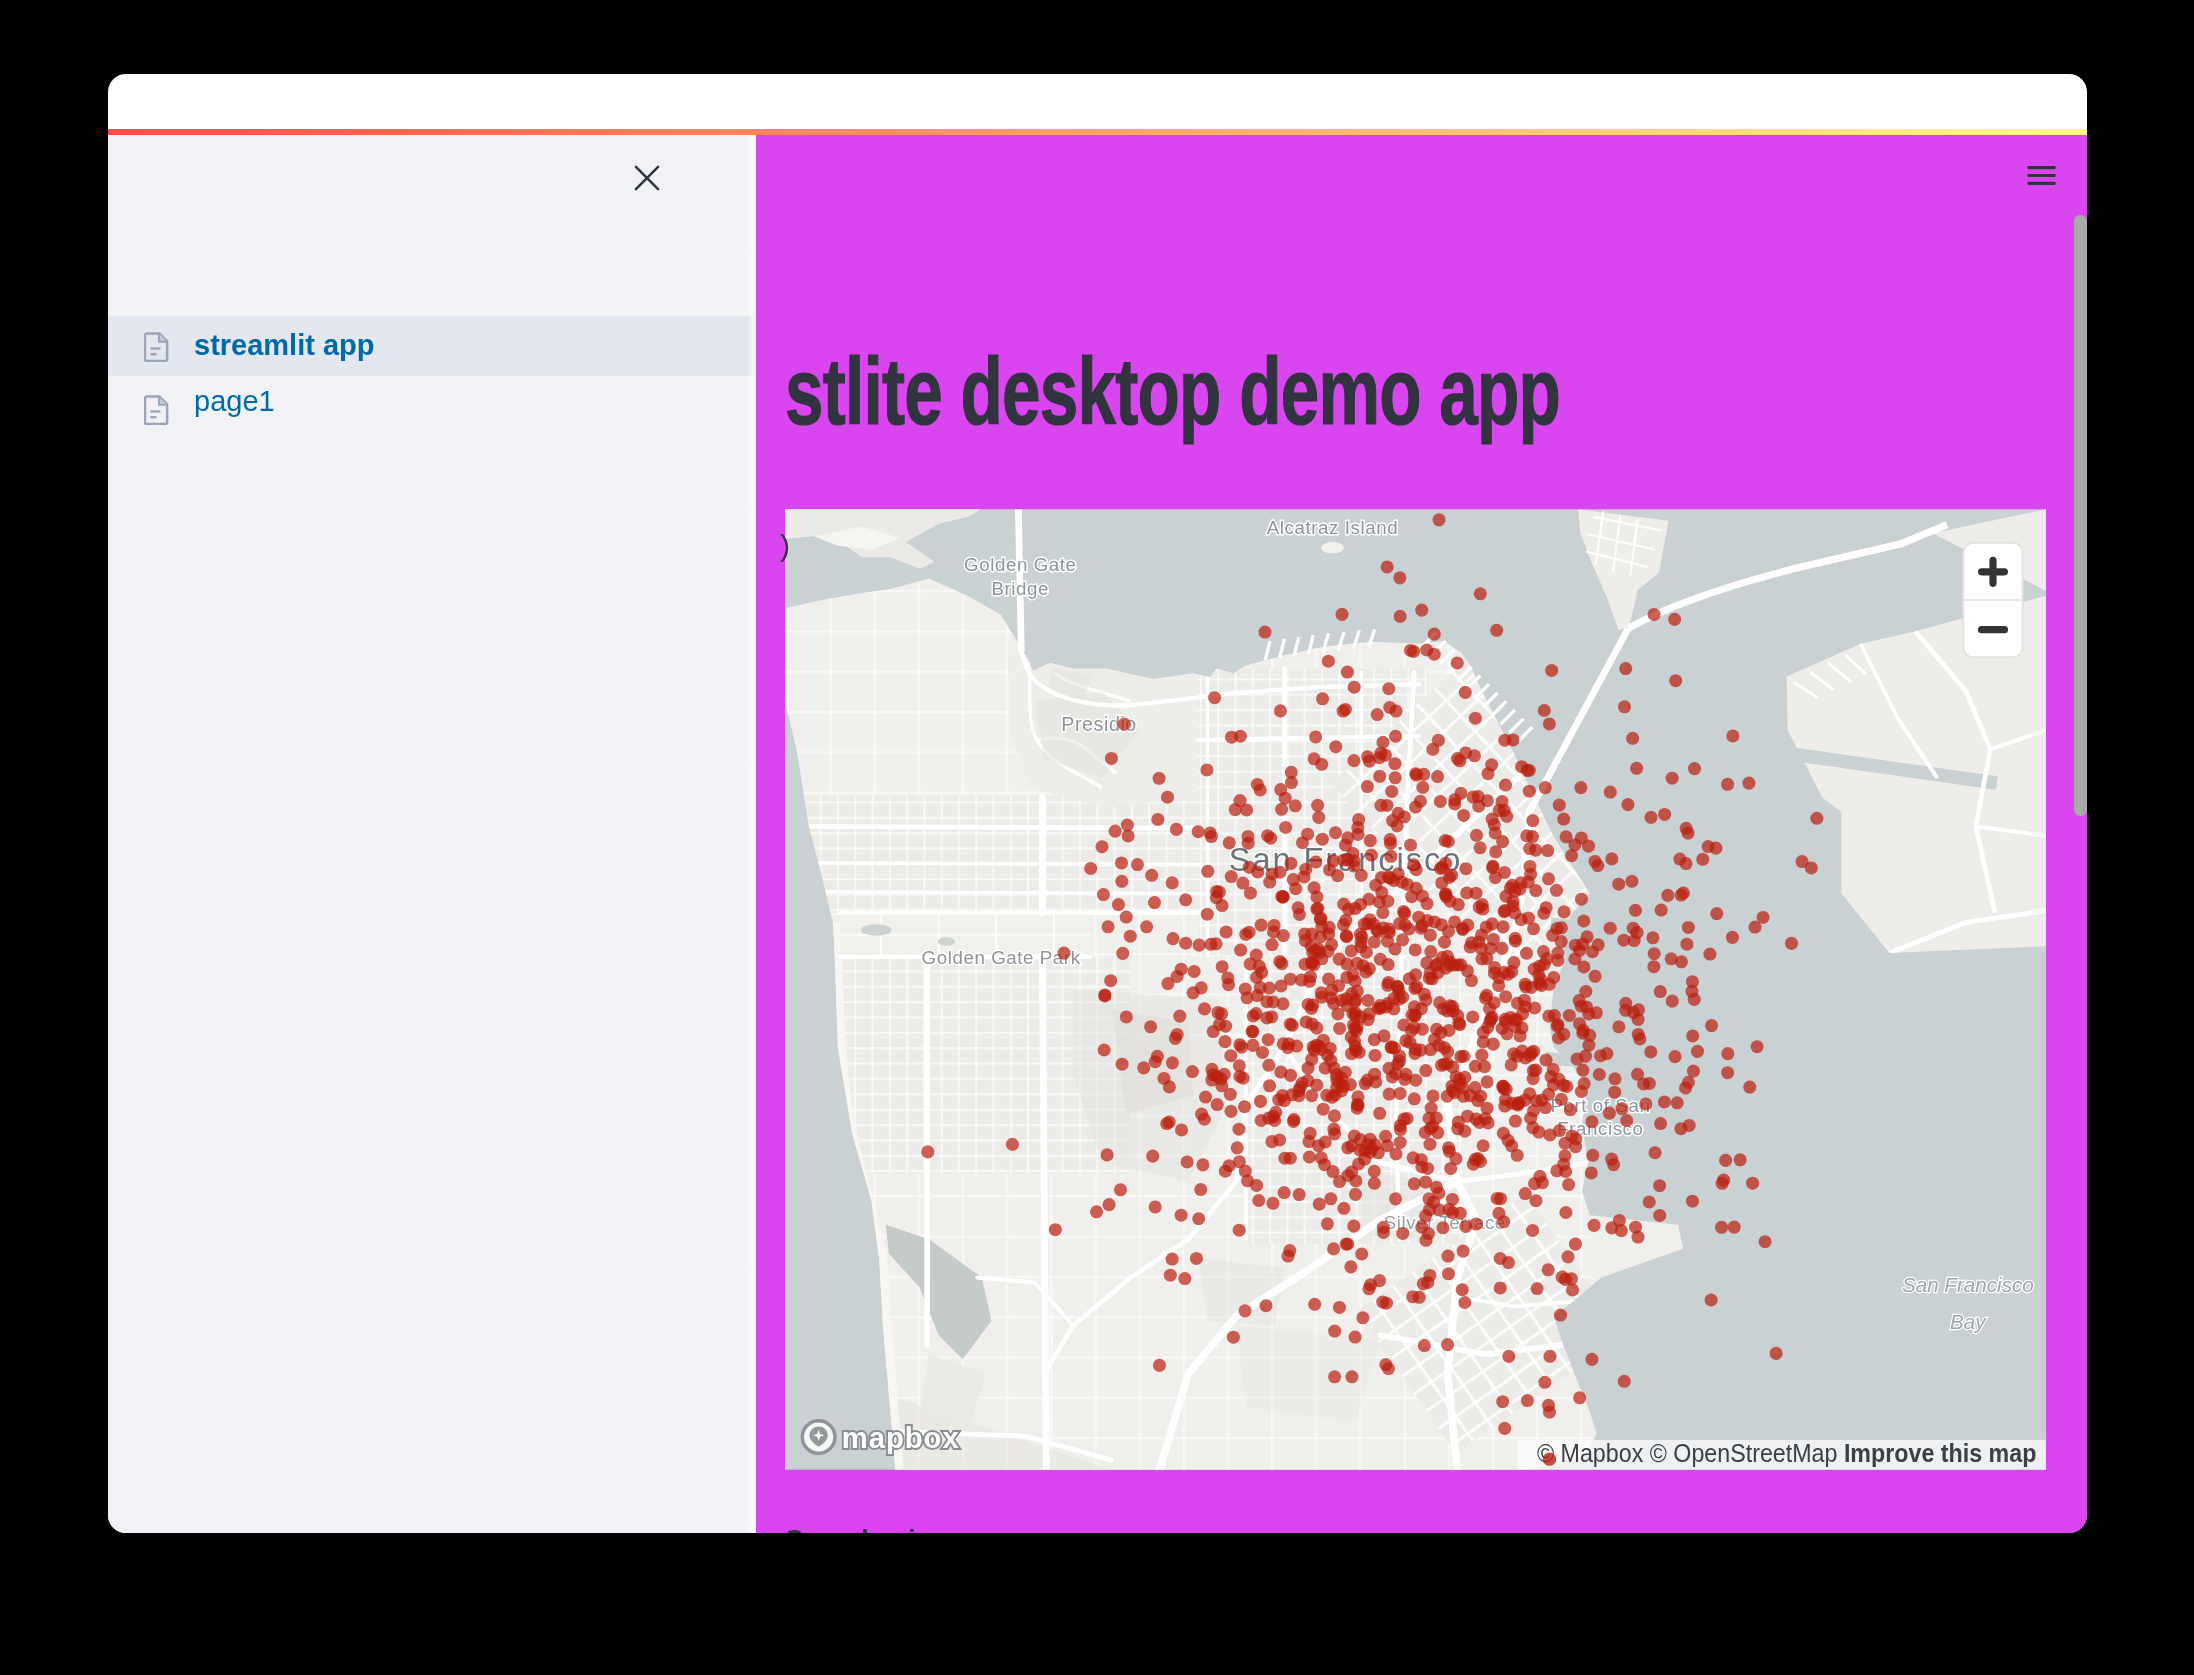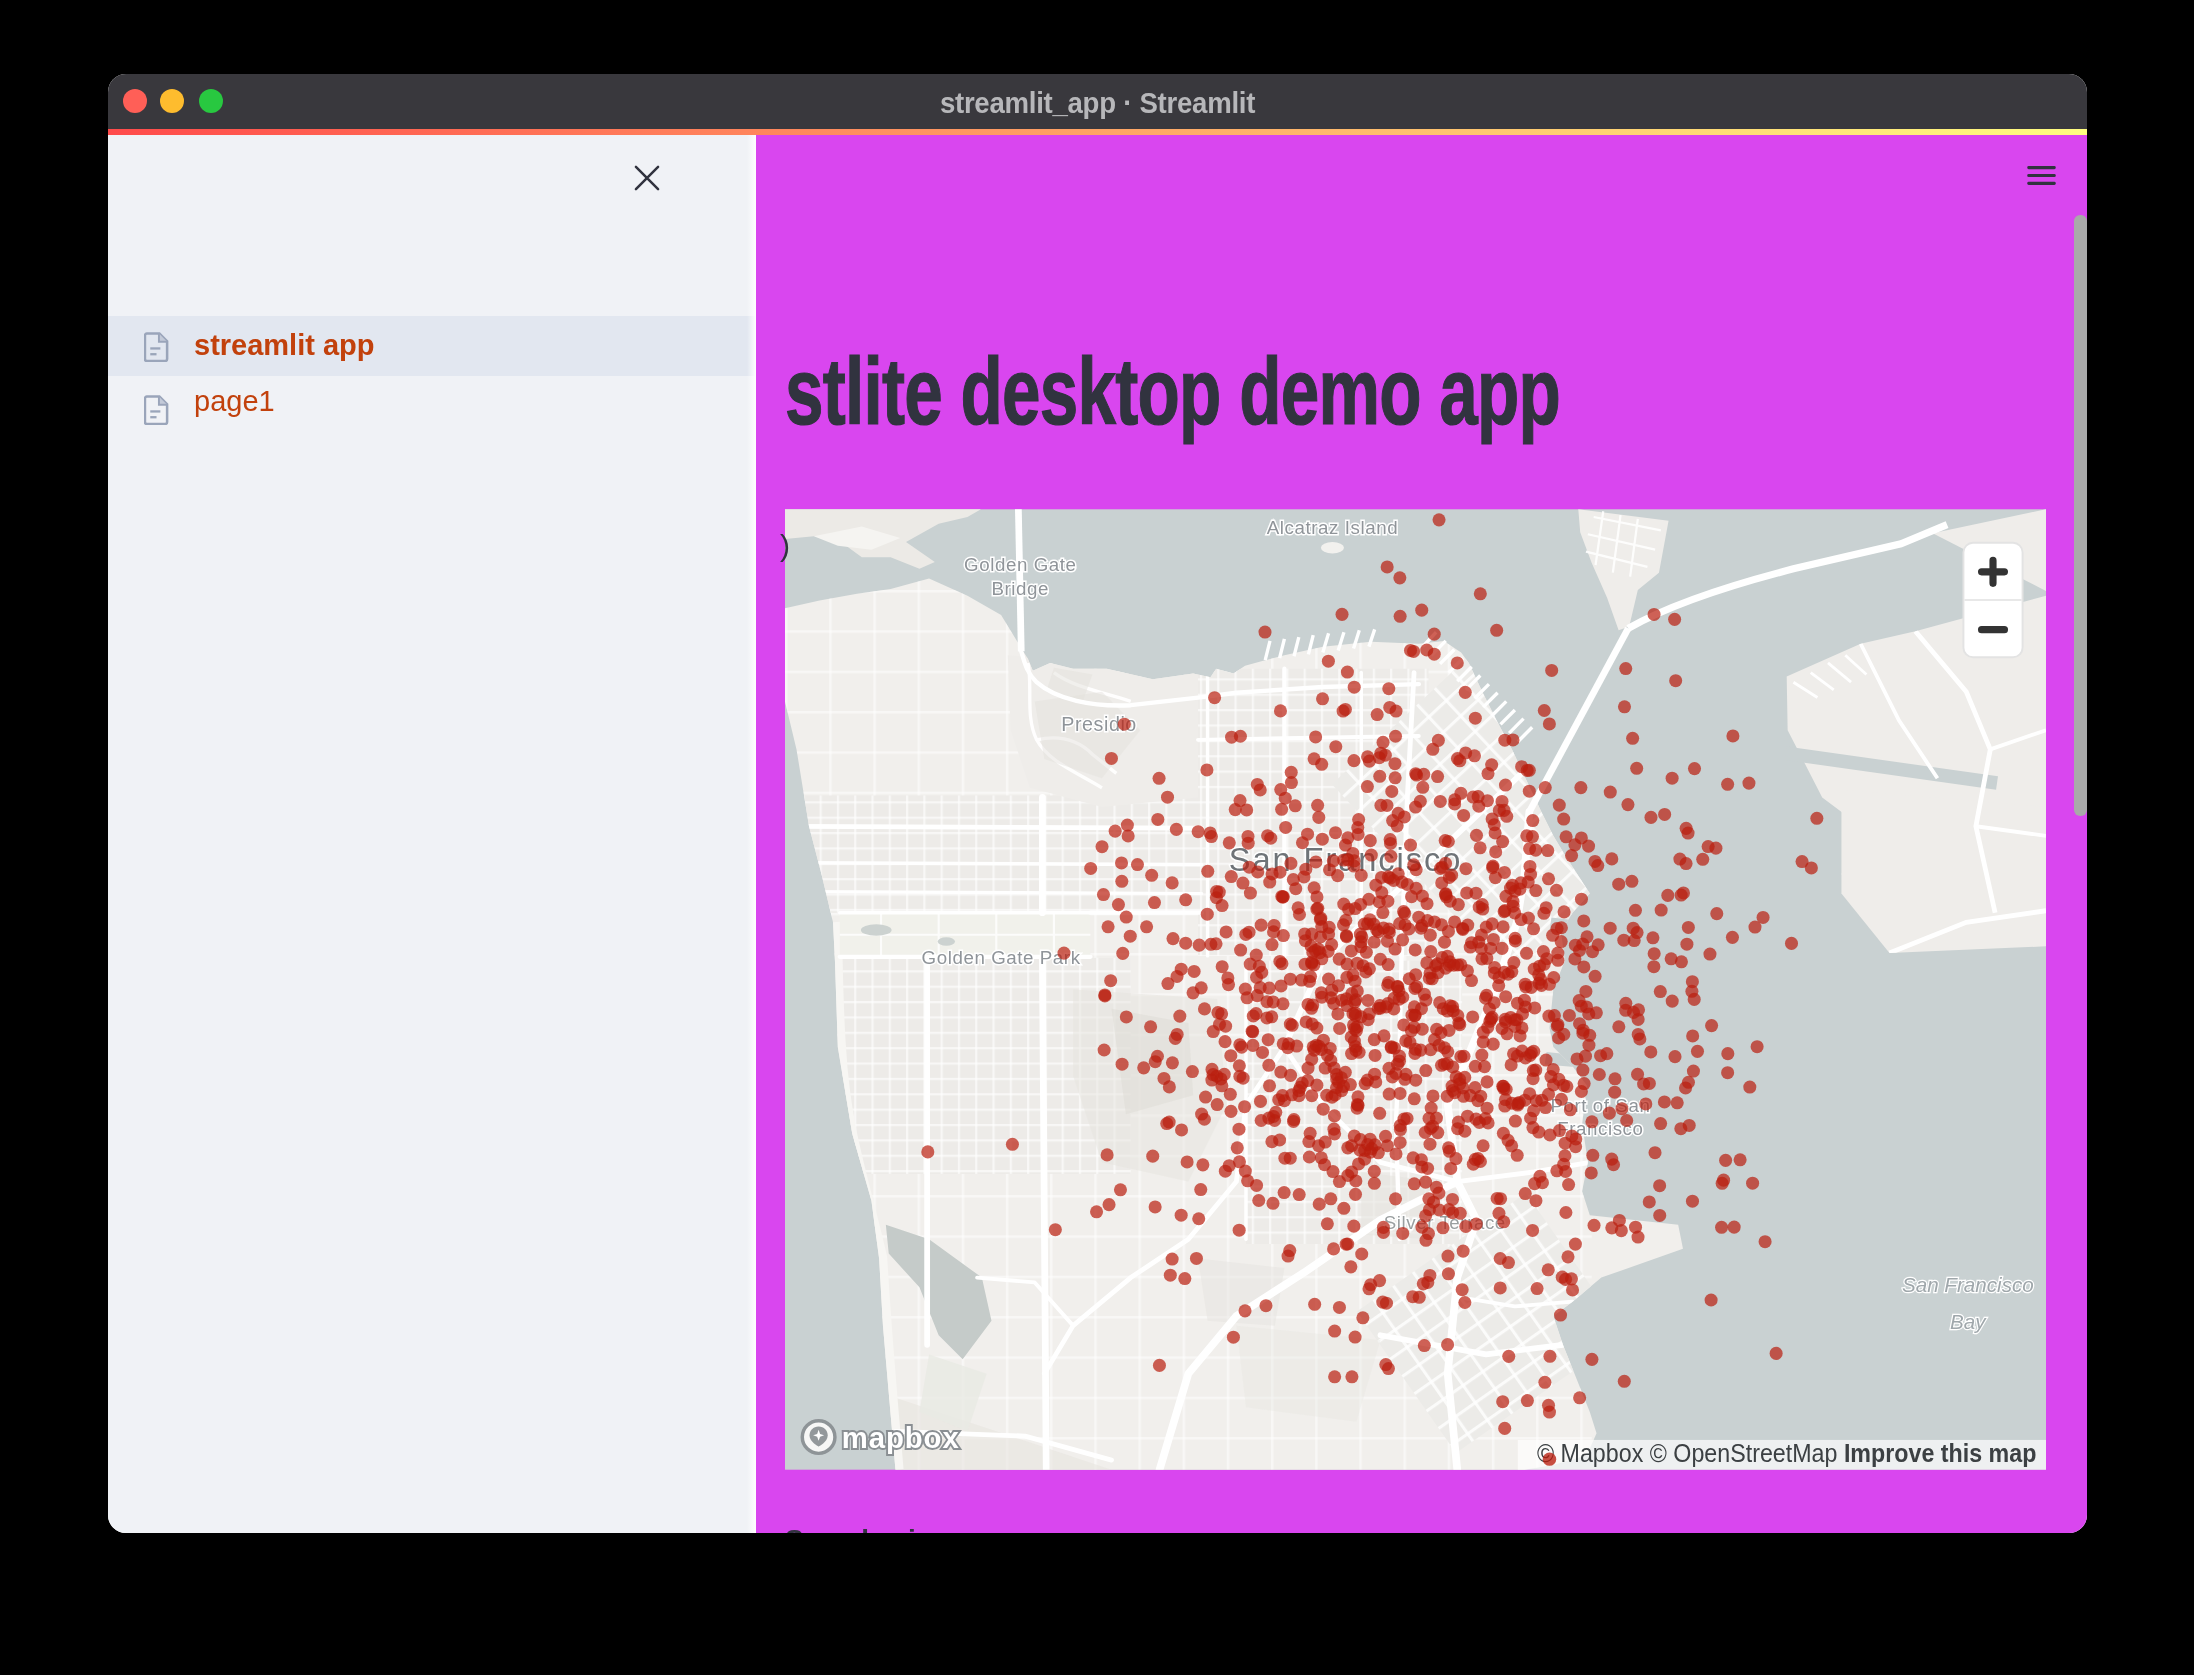"streamlit_app · Streamlit" div { html: <div> <div></div> <div></div> <div></div> <div>streamlit_app · Streamlit</div> </div> -> none }
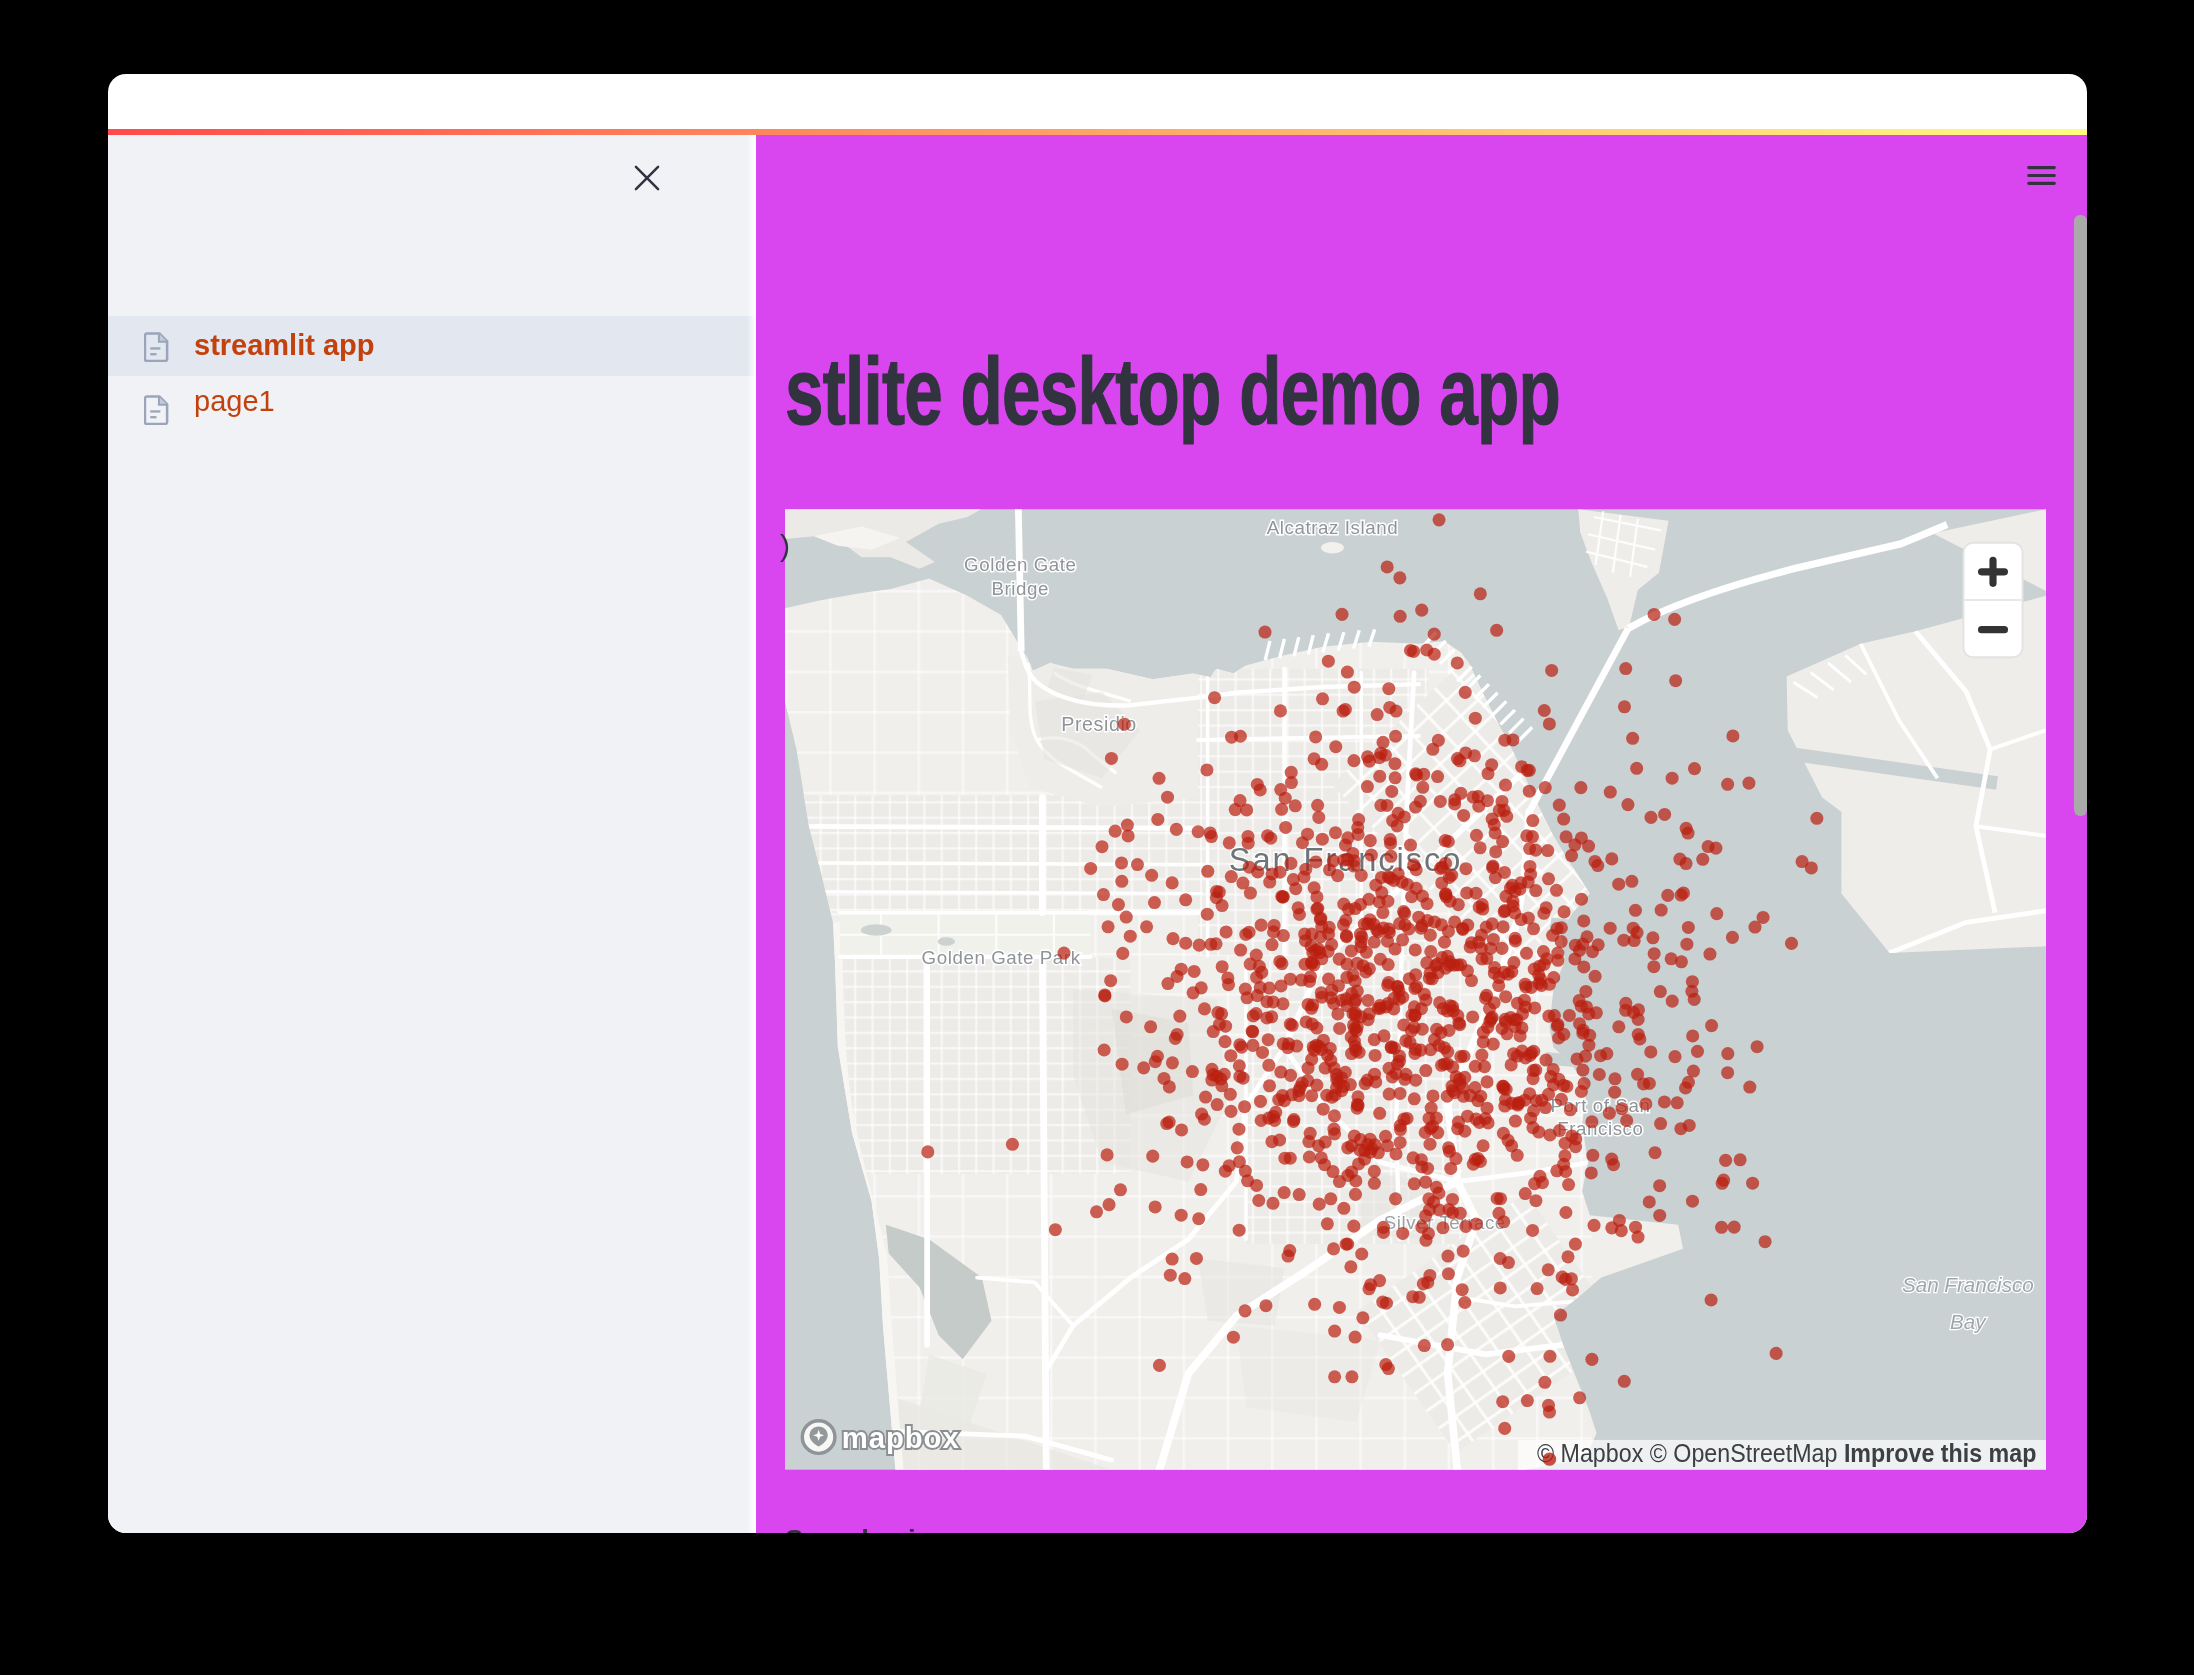"streamlit app" .navtxt { color: #c2410c -> #0369a1 }
